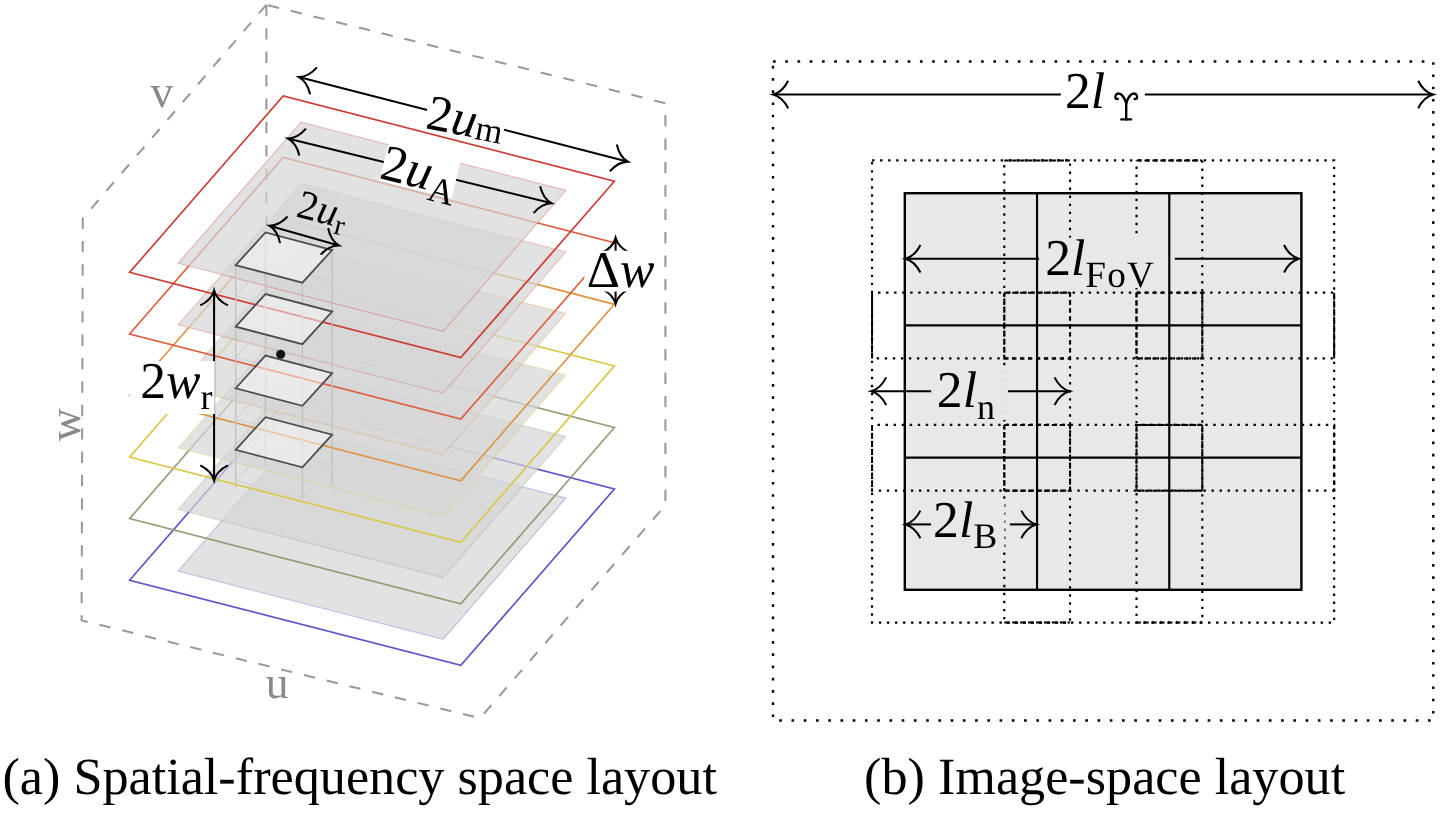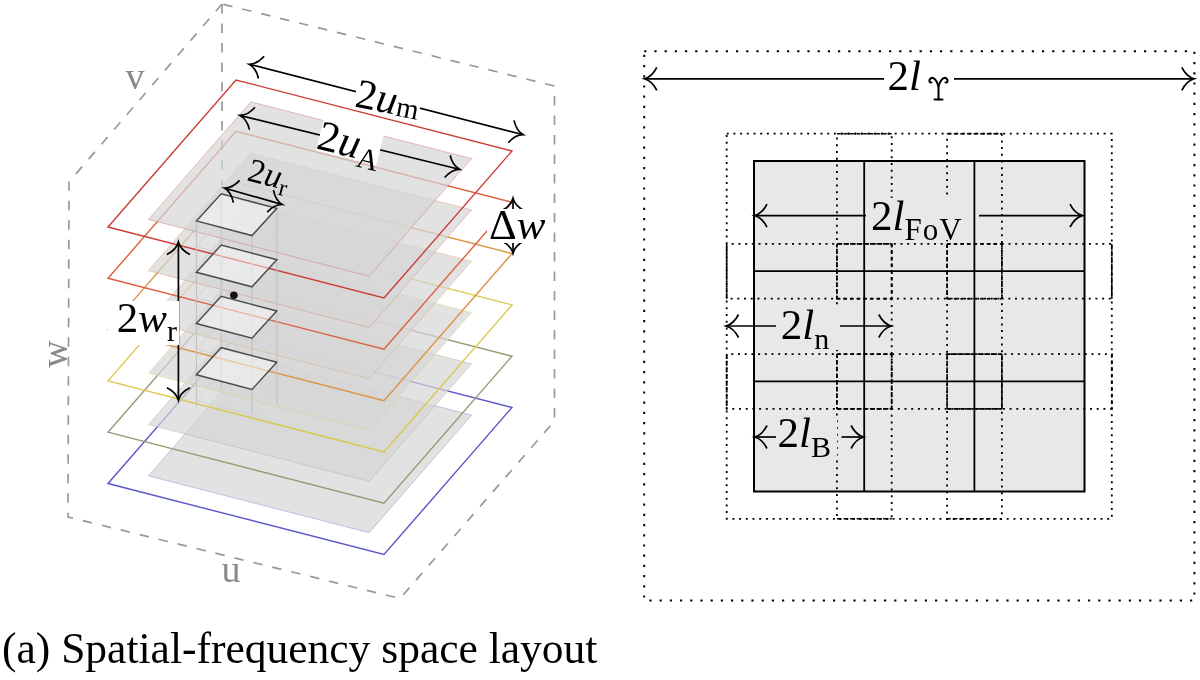"(b) Image-space layout" div.cap { html: none -> <div>(b) Image-space layout</div> }
